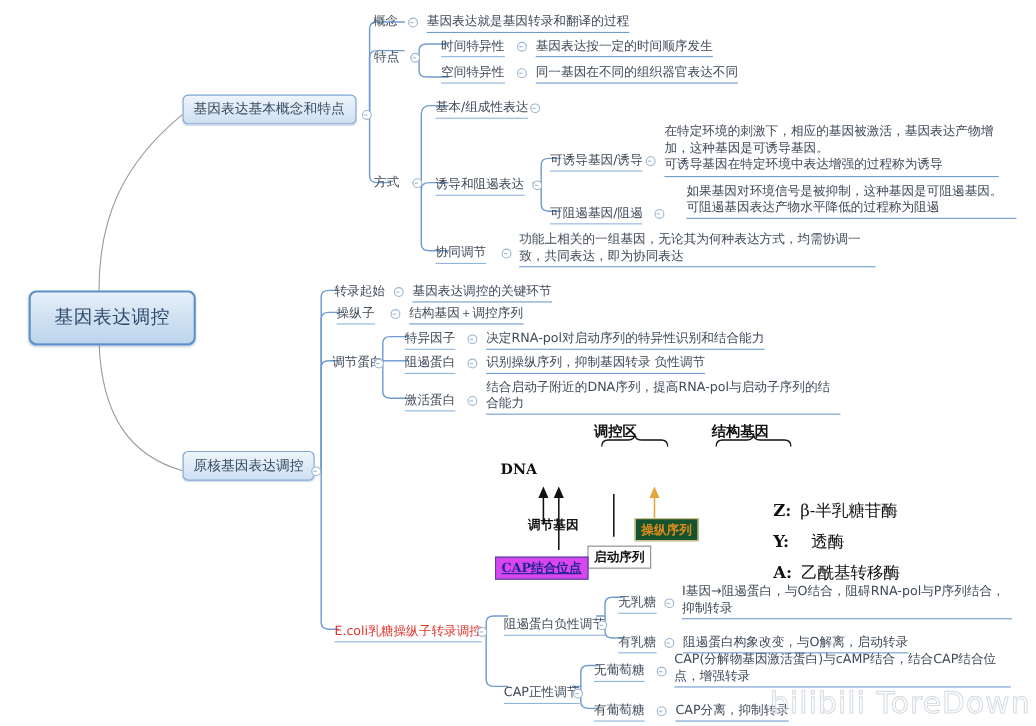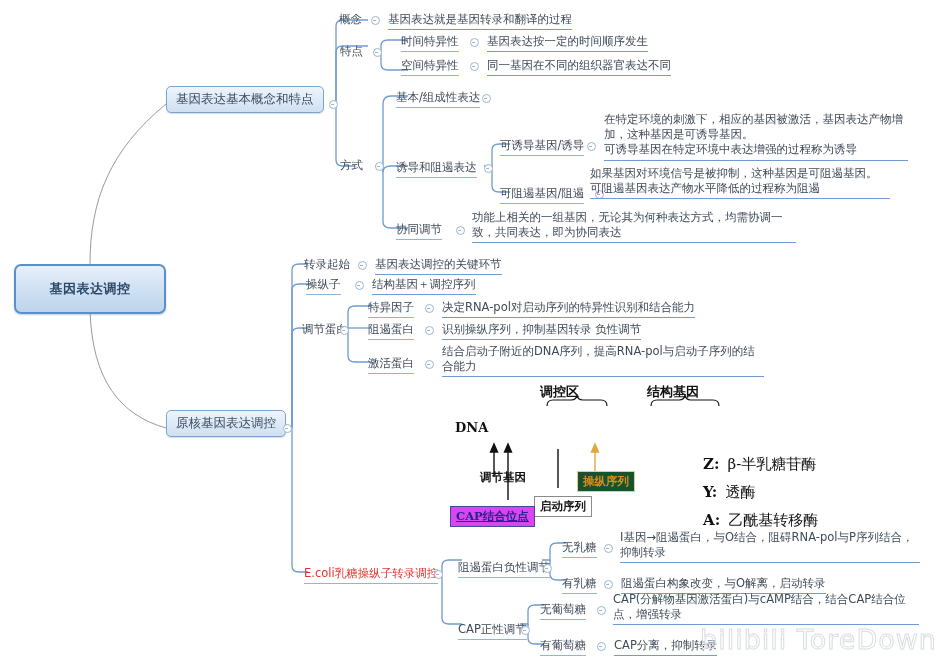"如果基因对环境信号是被抑制，这种基因是可阻遏基因。" div.node { left: 590px -> 624px }
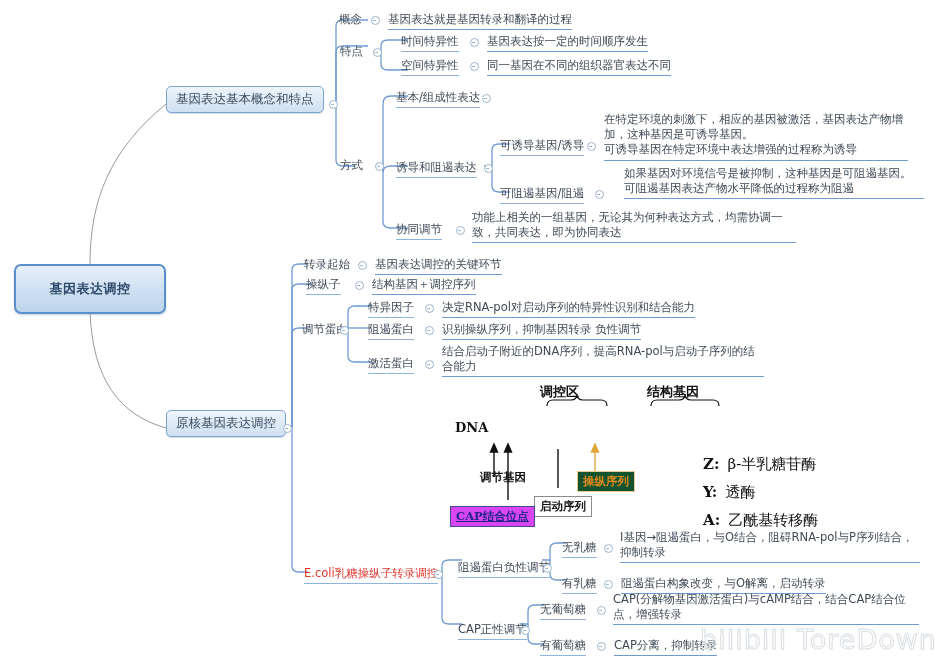"基因表达调控" .root { font-size: 13px -> 17px; font-weight: bold -> normal; left: 14px -> 26px }
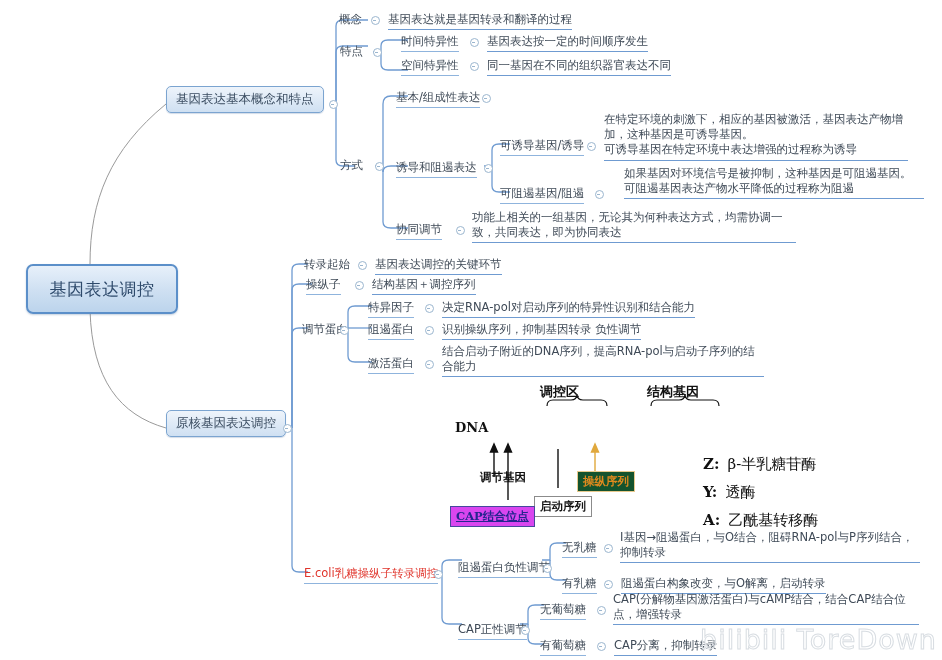"透酶" span { margin-left: 8px -> 20px }
